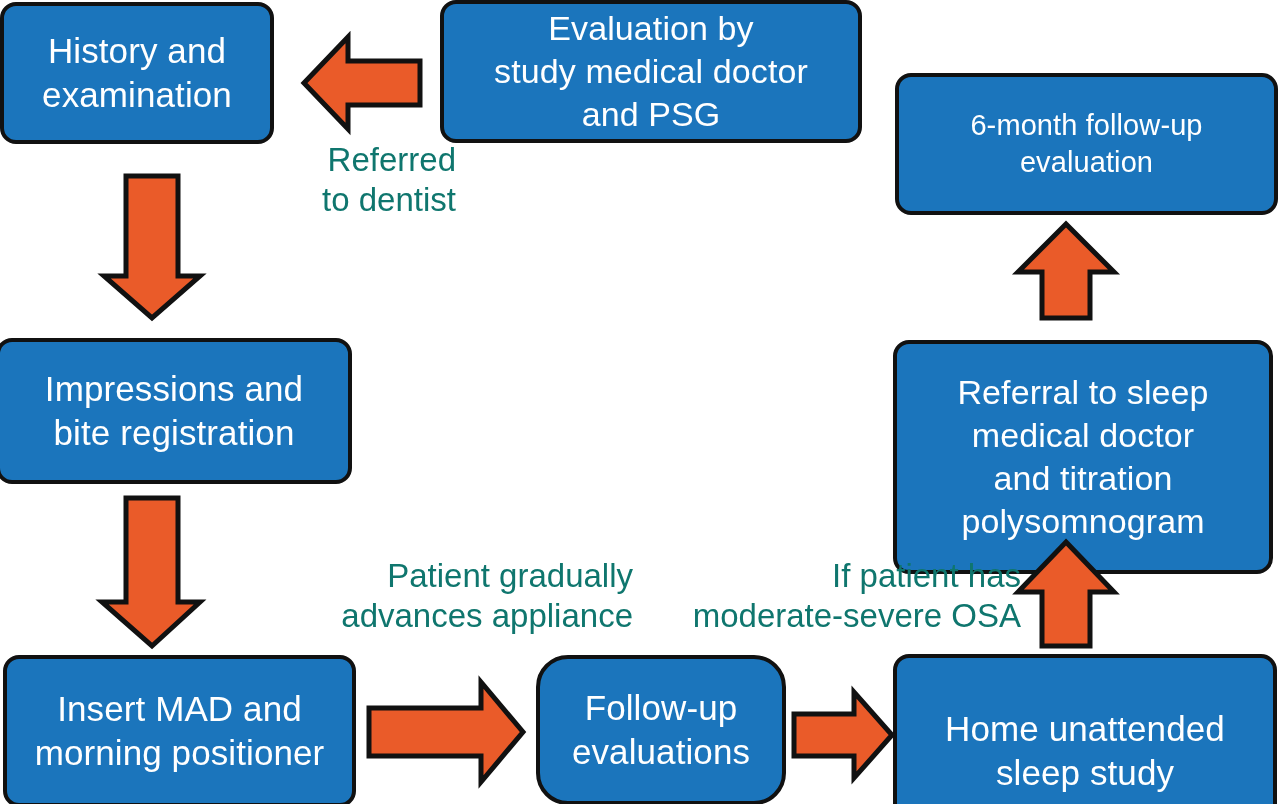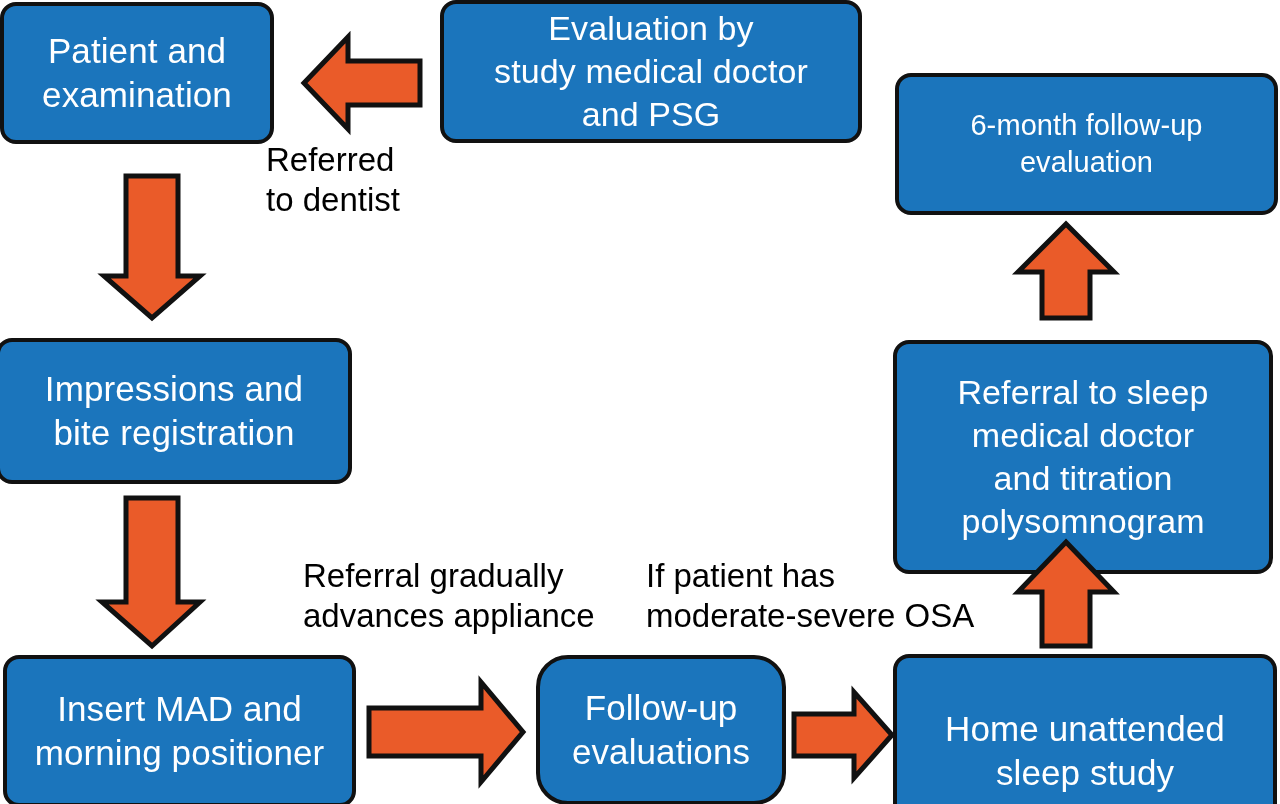"Patient and" div.node-box { text: Patient -> History }
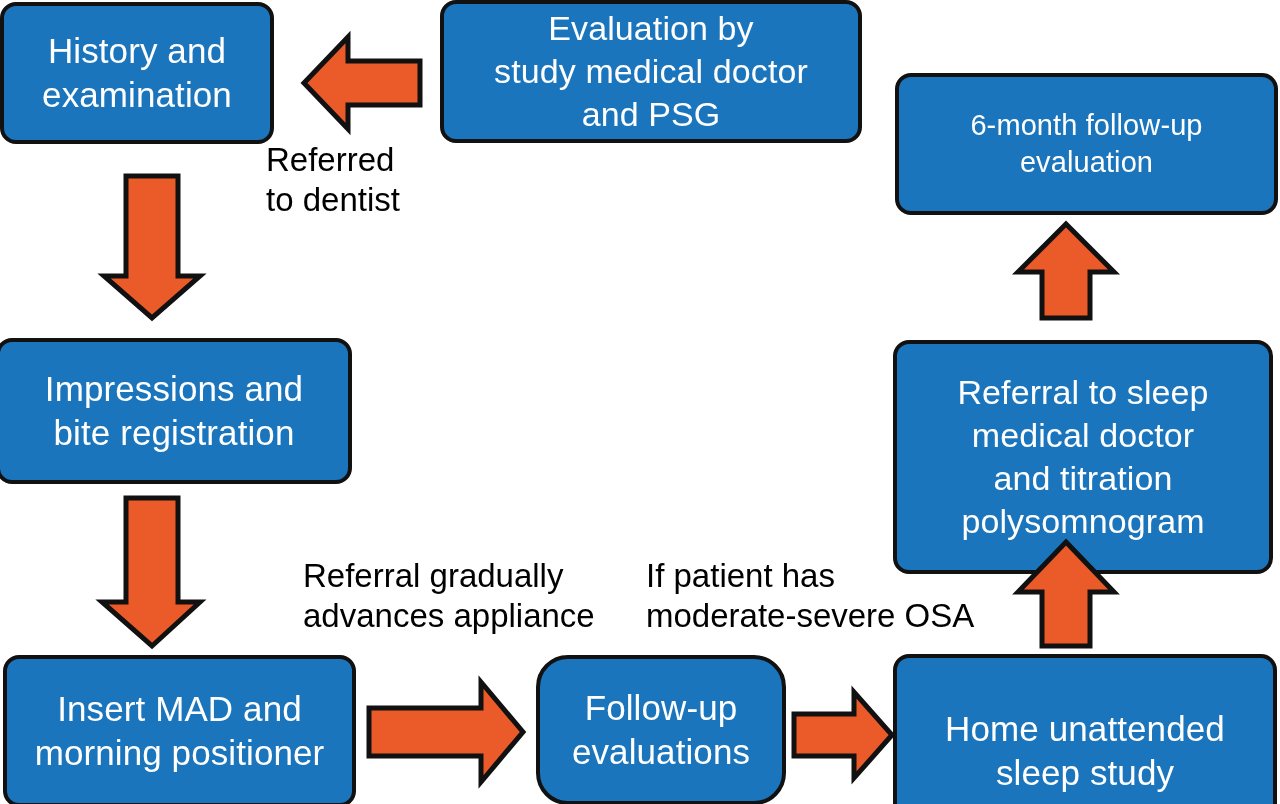"Referred" .edge-label { color: #000000 -> #0f766e; text-align: left -> right }
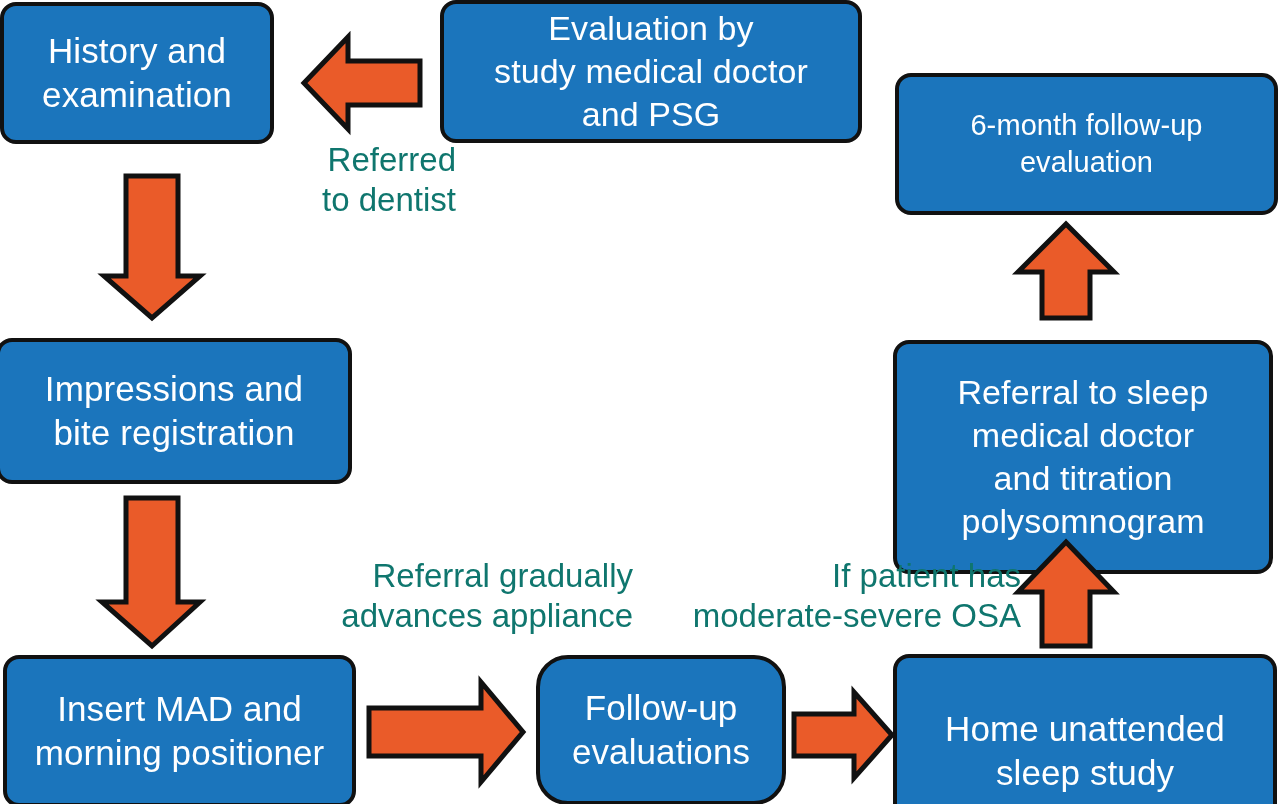"Referral gradually" div.edge-label { text: Referral -> Patient }
